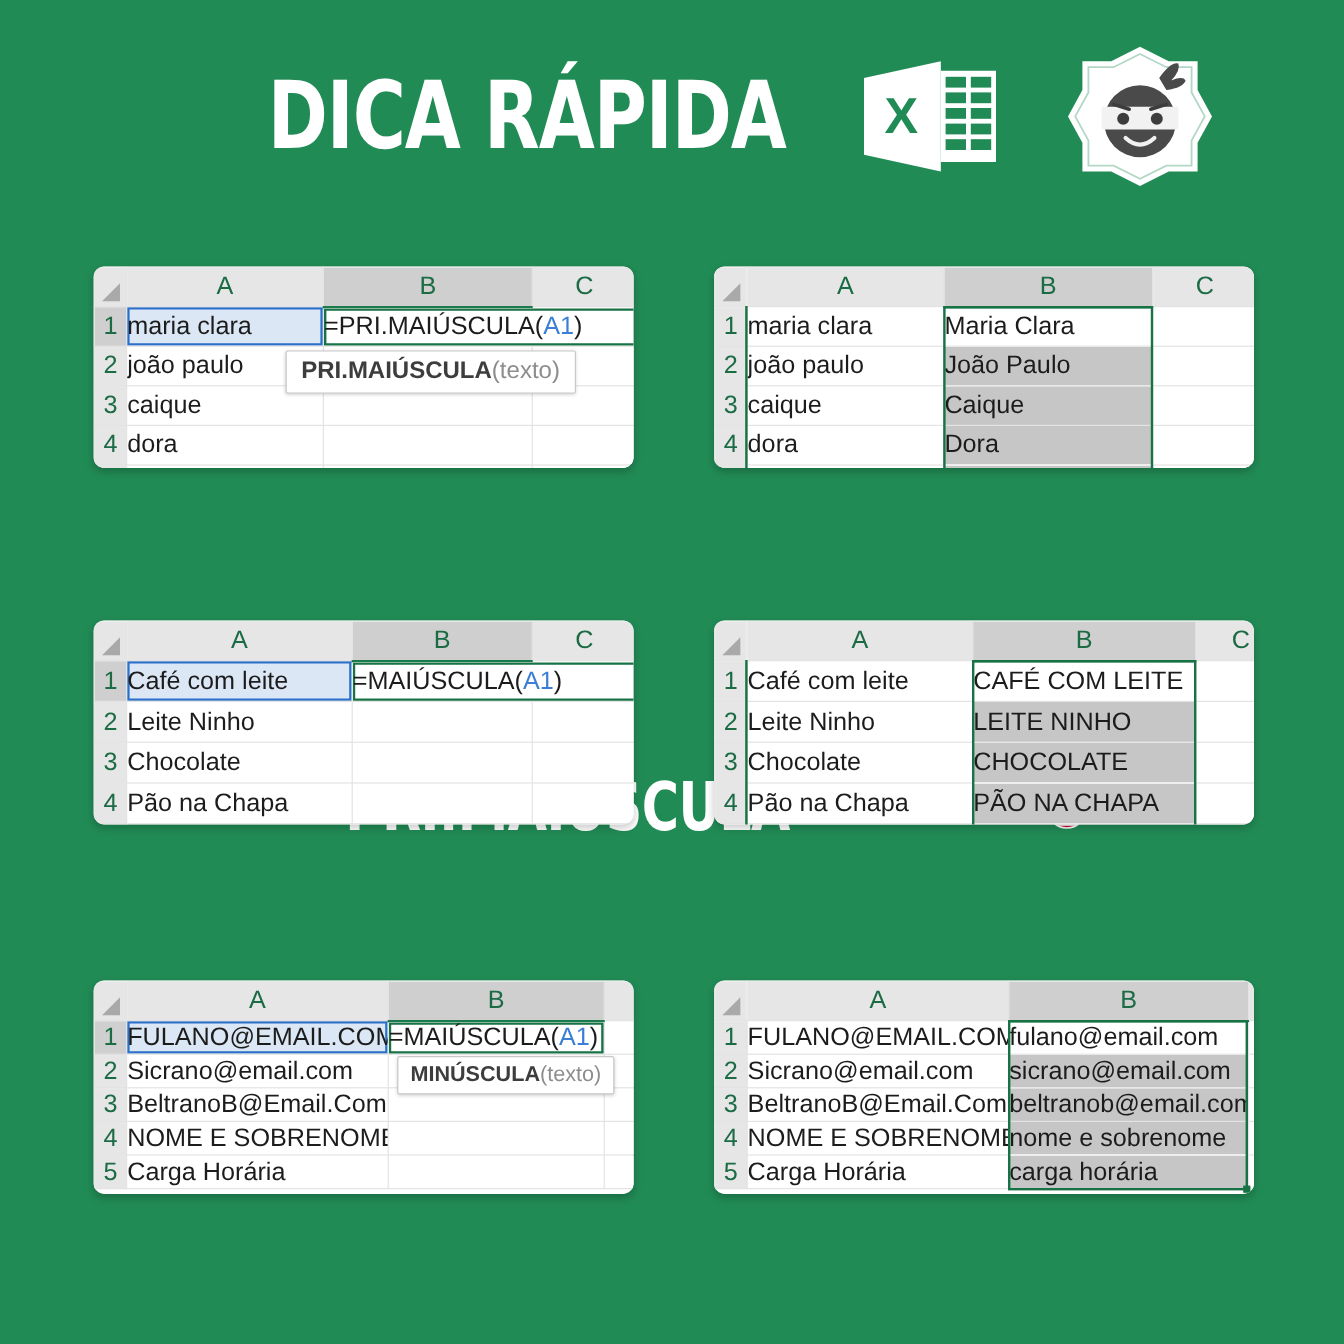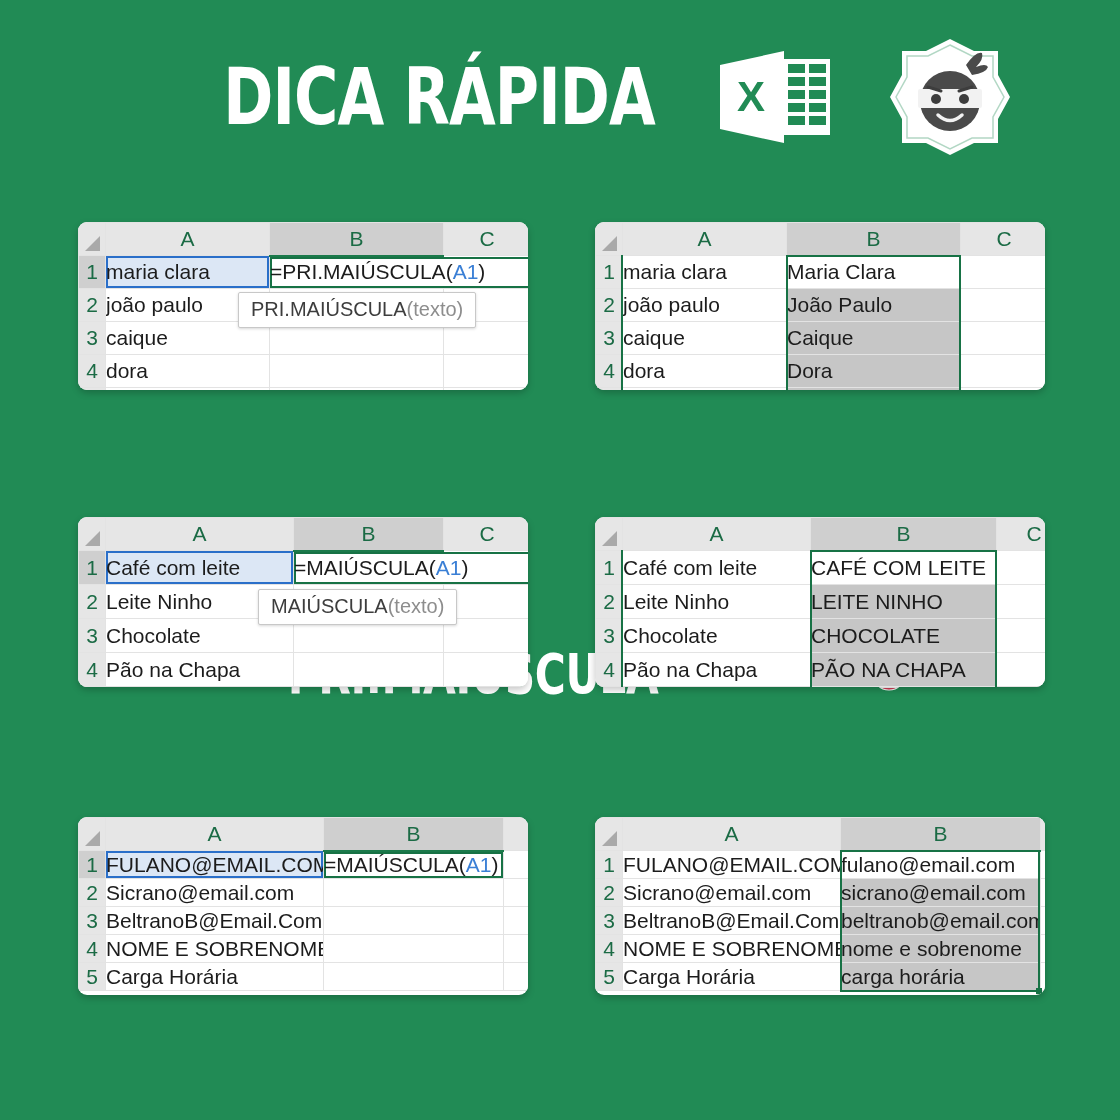"PRI.MAIÚSCULA" .tooltip b { font-weight: 400 -> 700 }
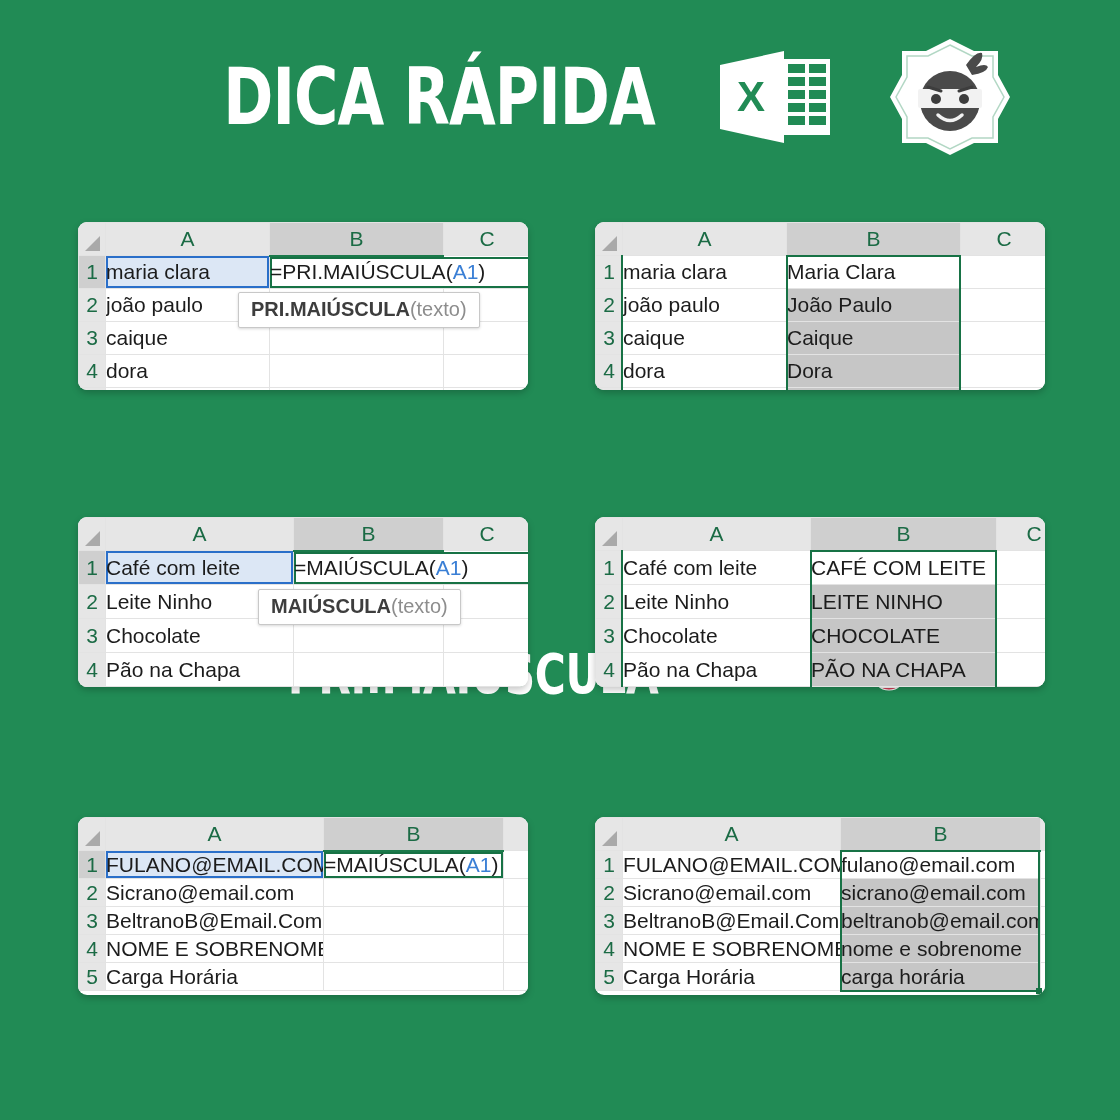"MAIÚSCULA(texto)" div.tooltip { html: <div> <b>MAIÚSCULA</b><span>(texto)</span> </div> -> none }
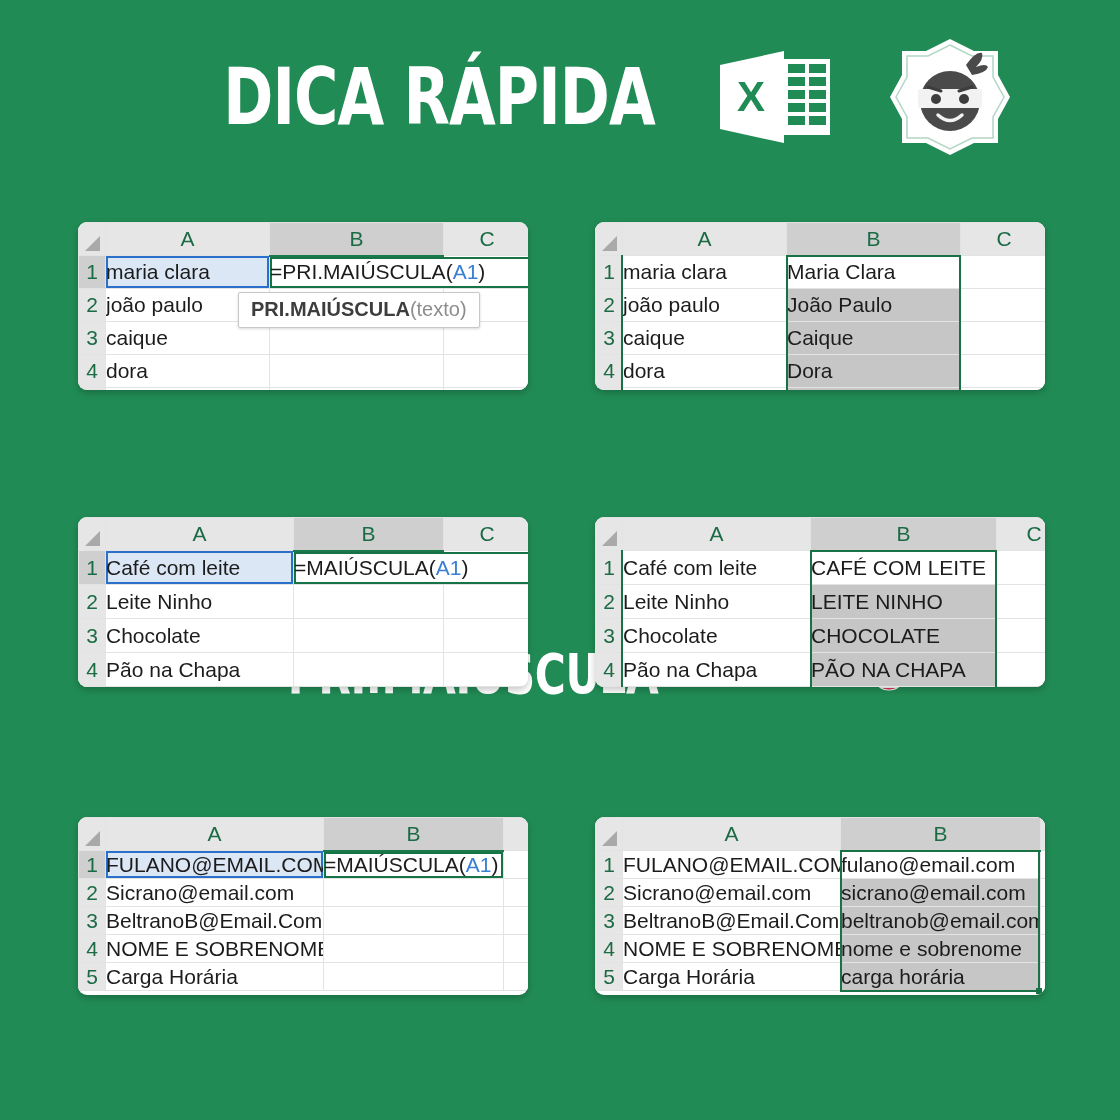"MINÚSCULA(texto)" div.tooltip { html: none -> <div> <b>MINÚSCULA</b><span>(texto)</span> </div> }
